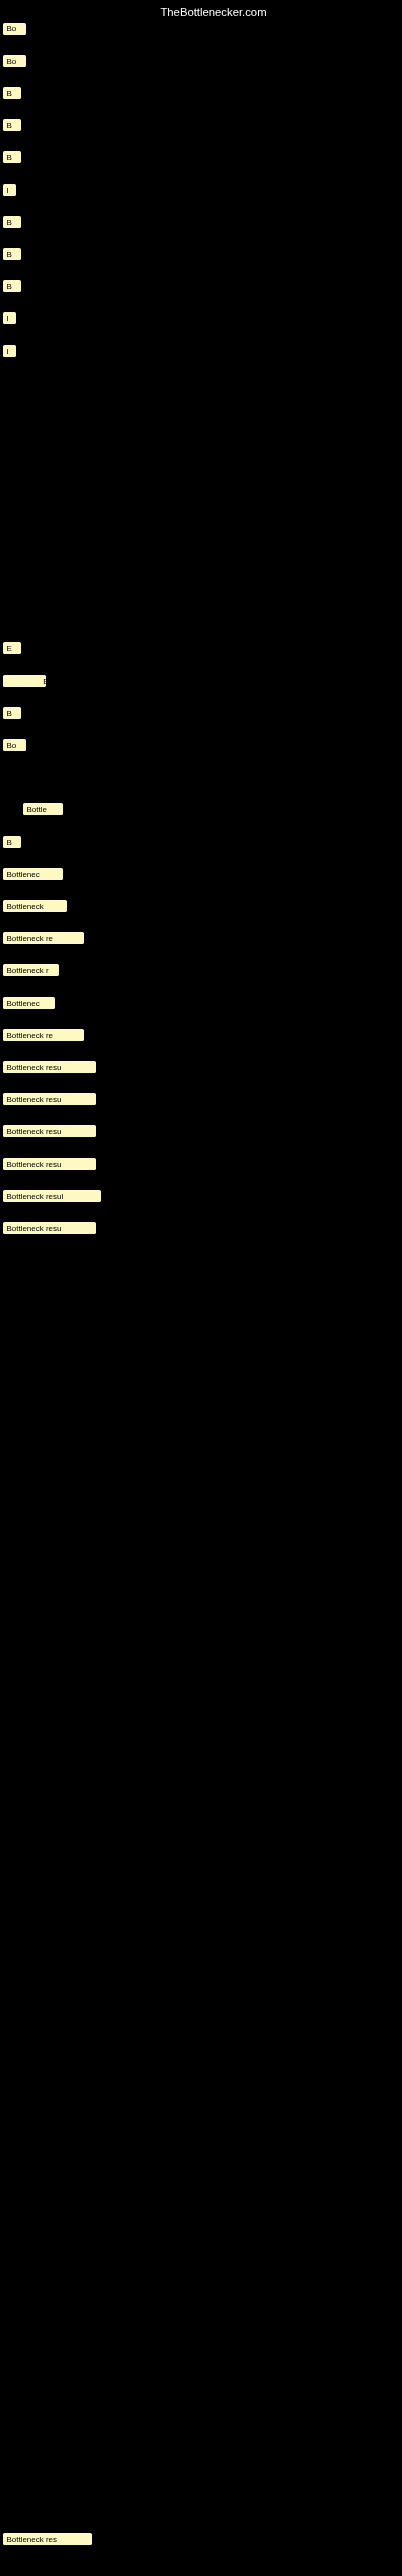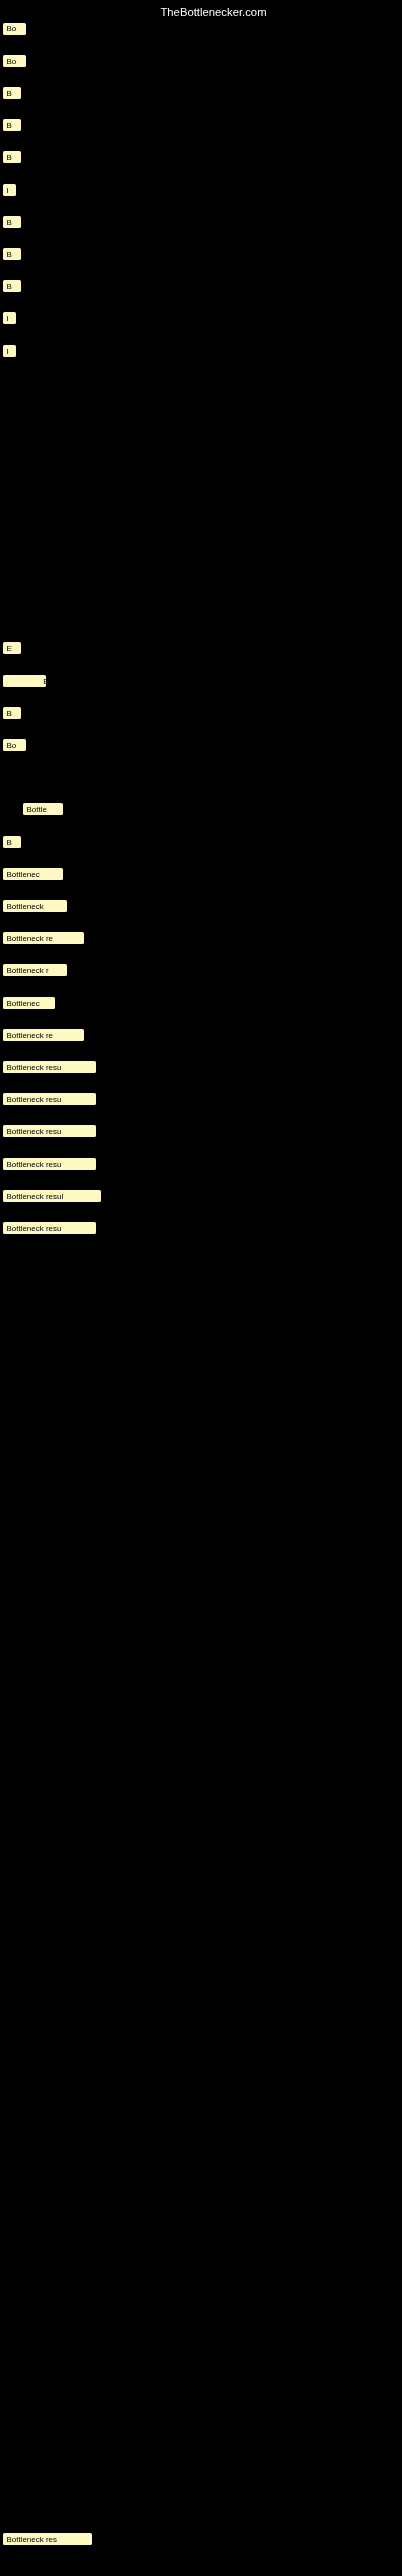"Bottleneck r" div.badge { width: 64px -> 56px }
